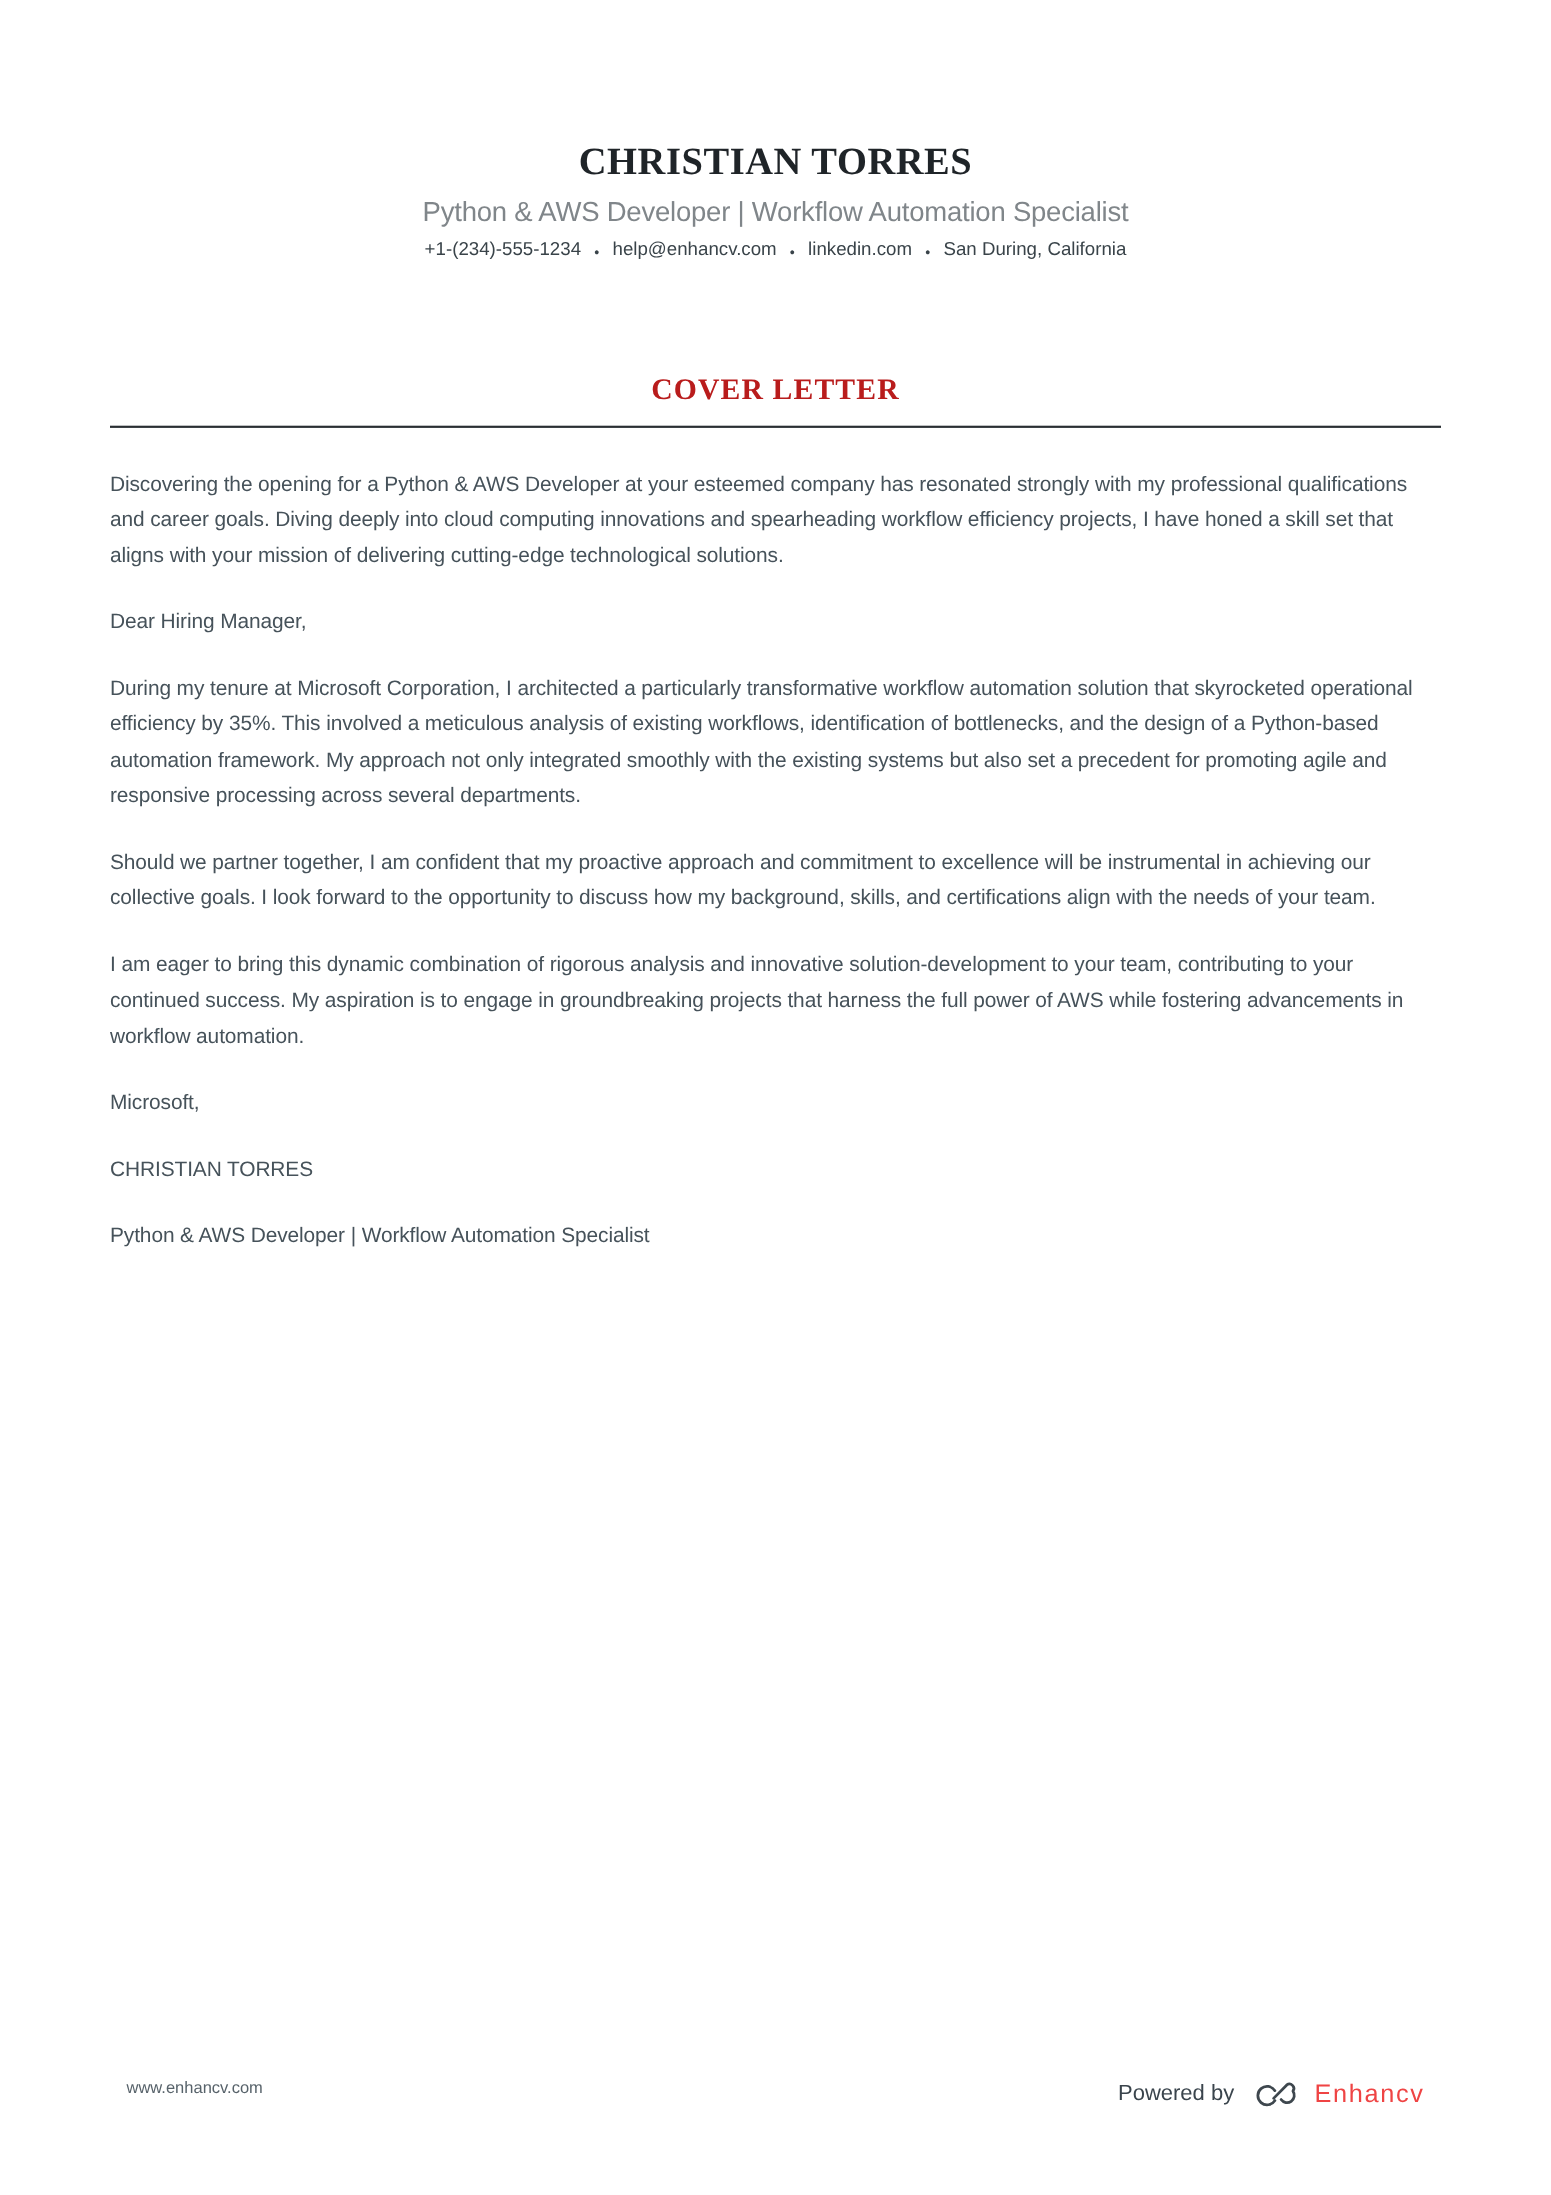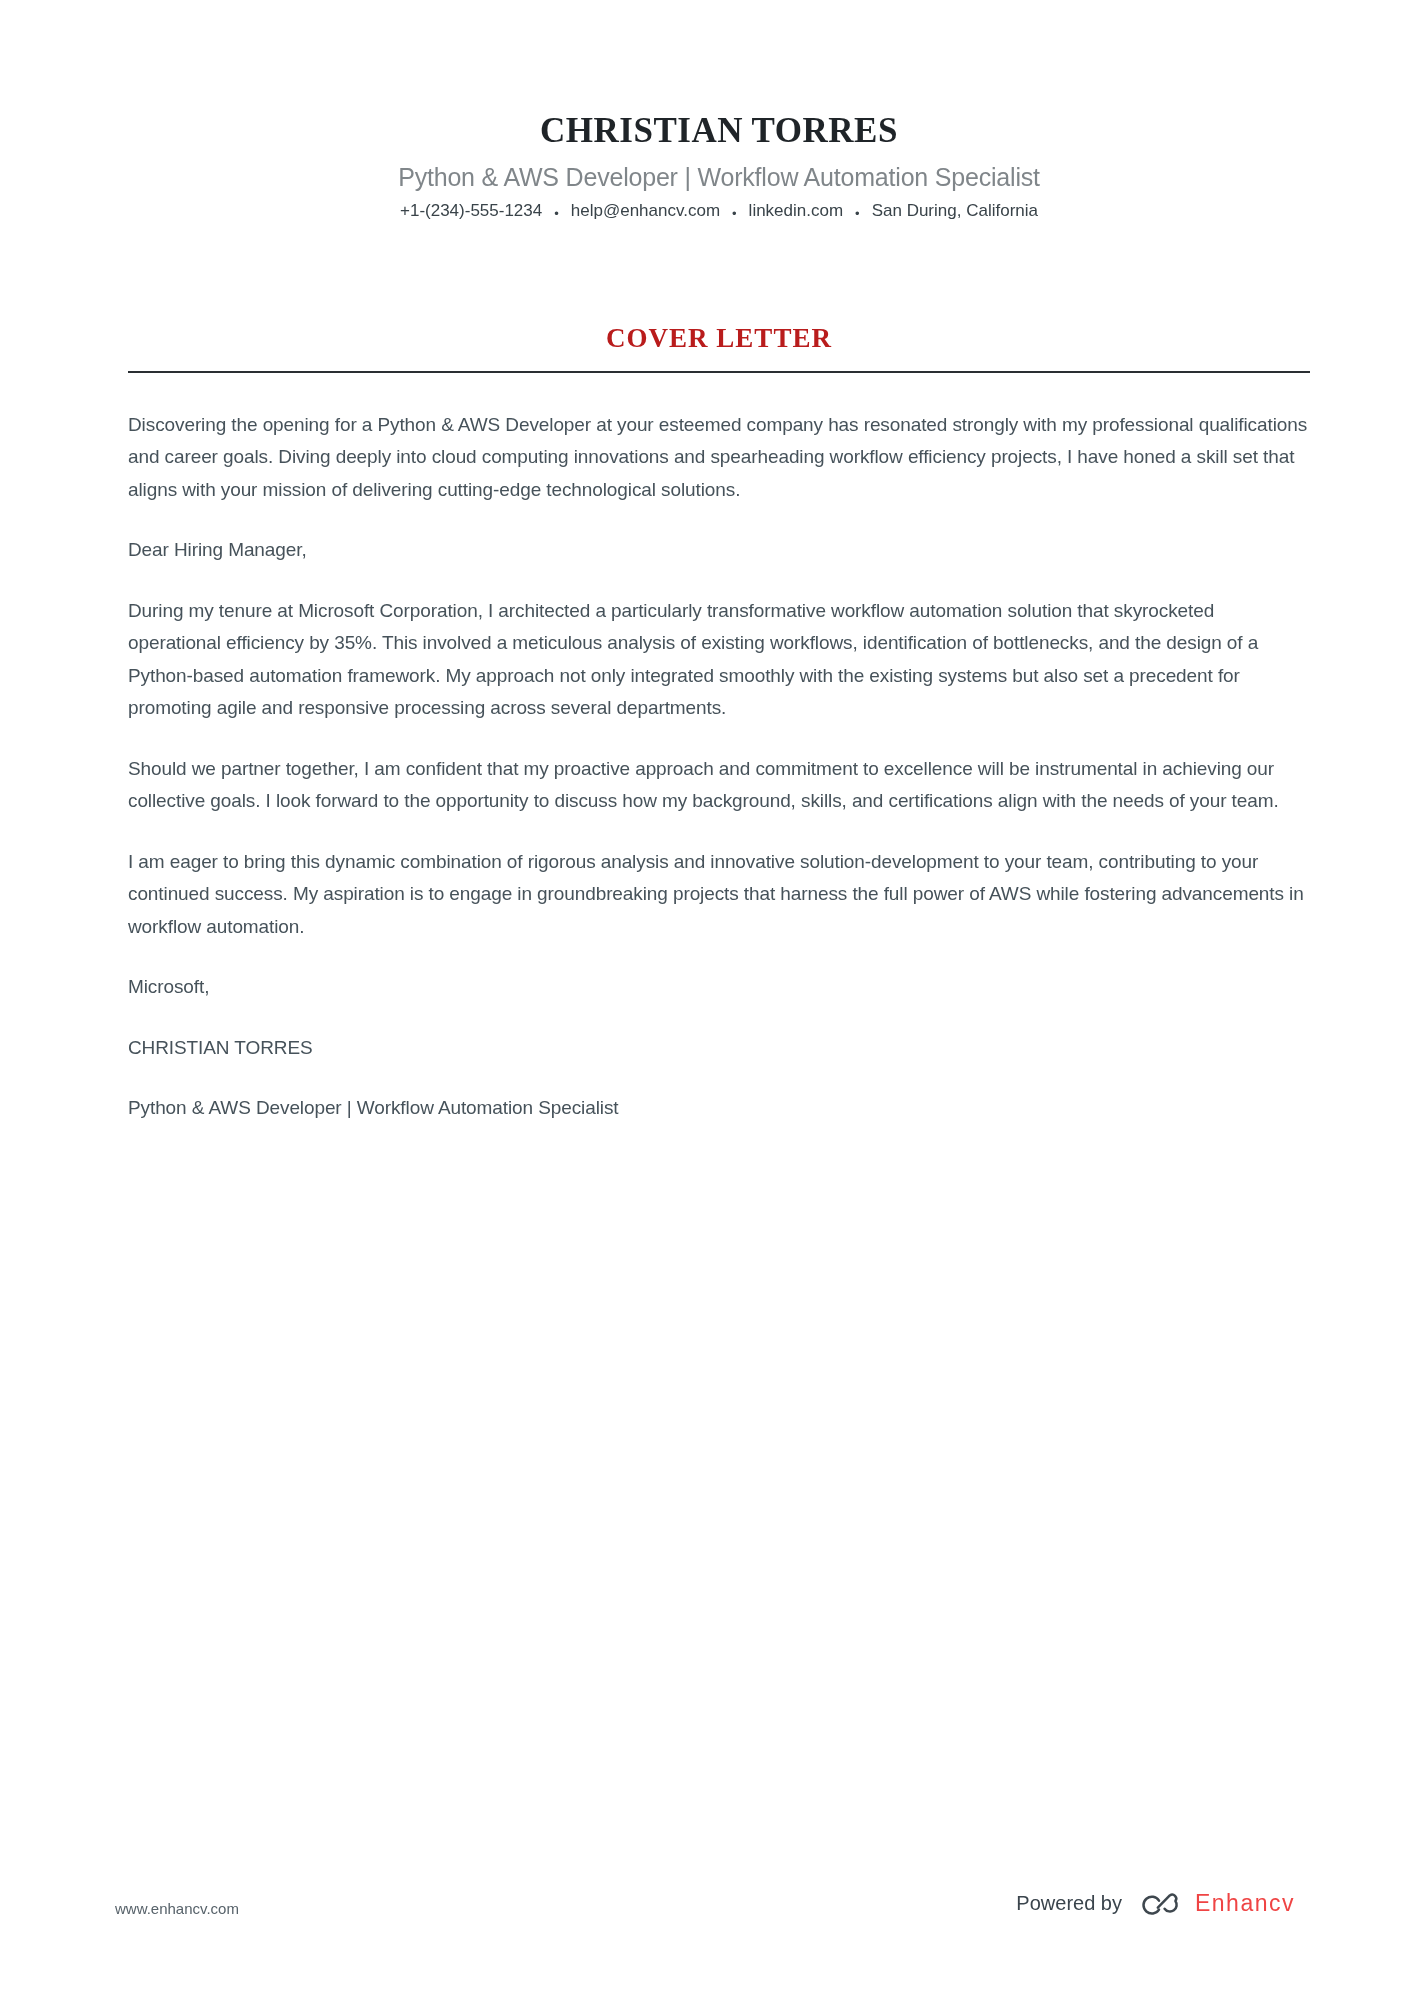"CHRISTIAN TORRES" .content { margin-left: 28px -> none; padding: 0 100px -> 16px 100px }
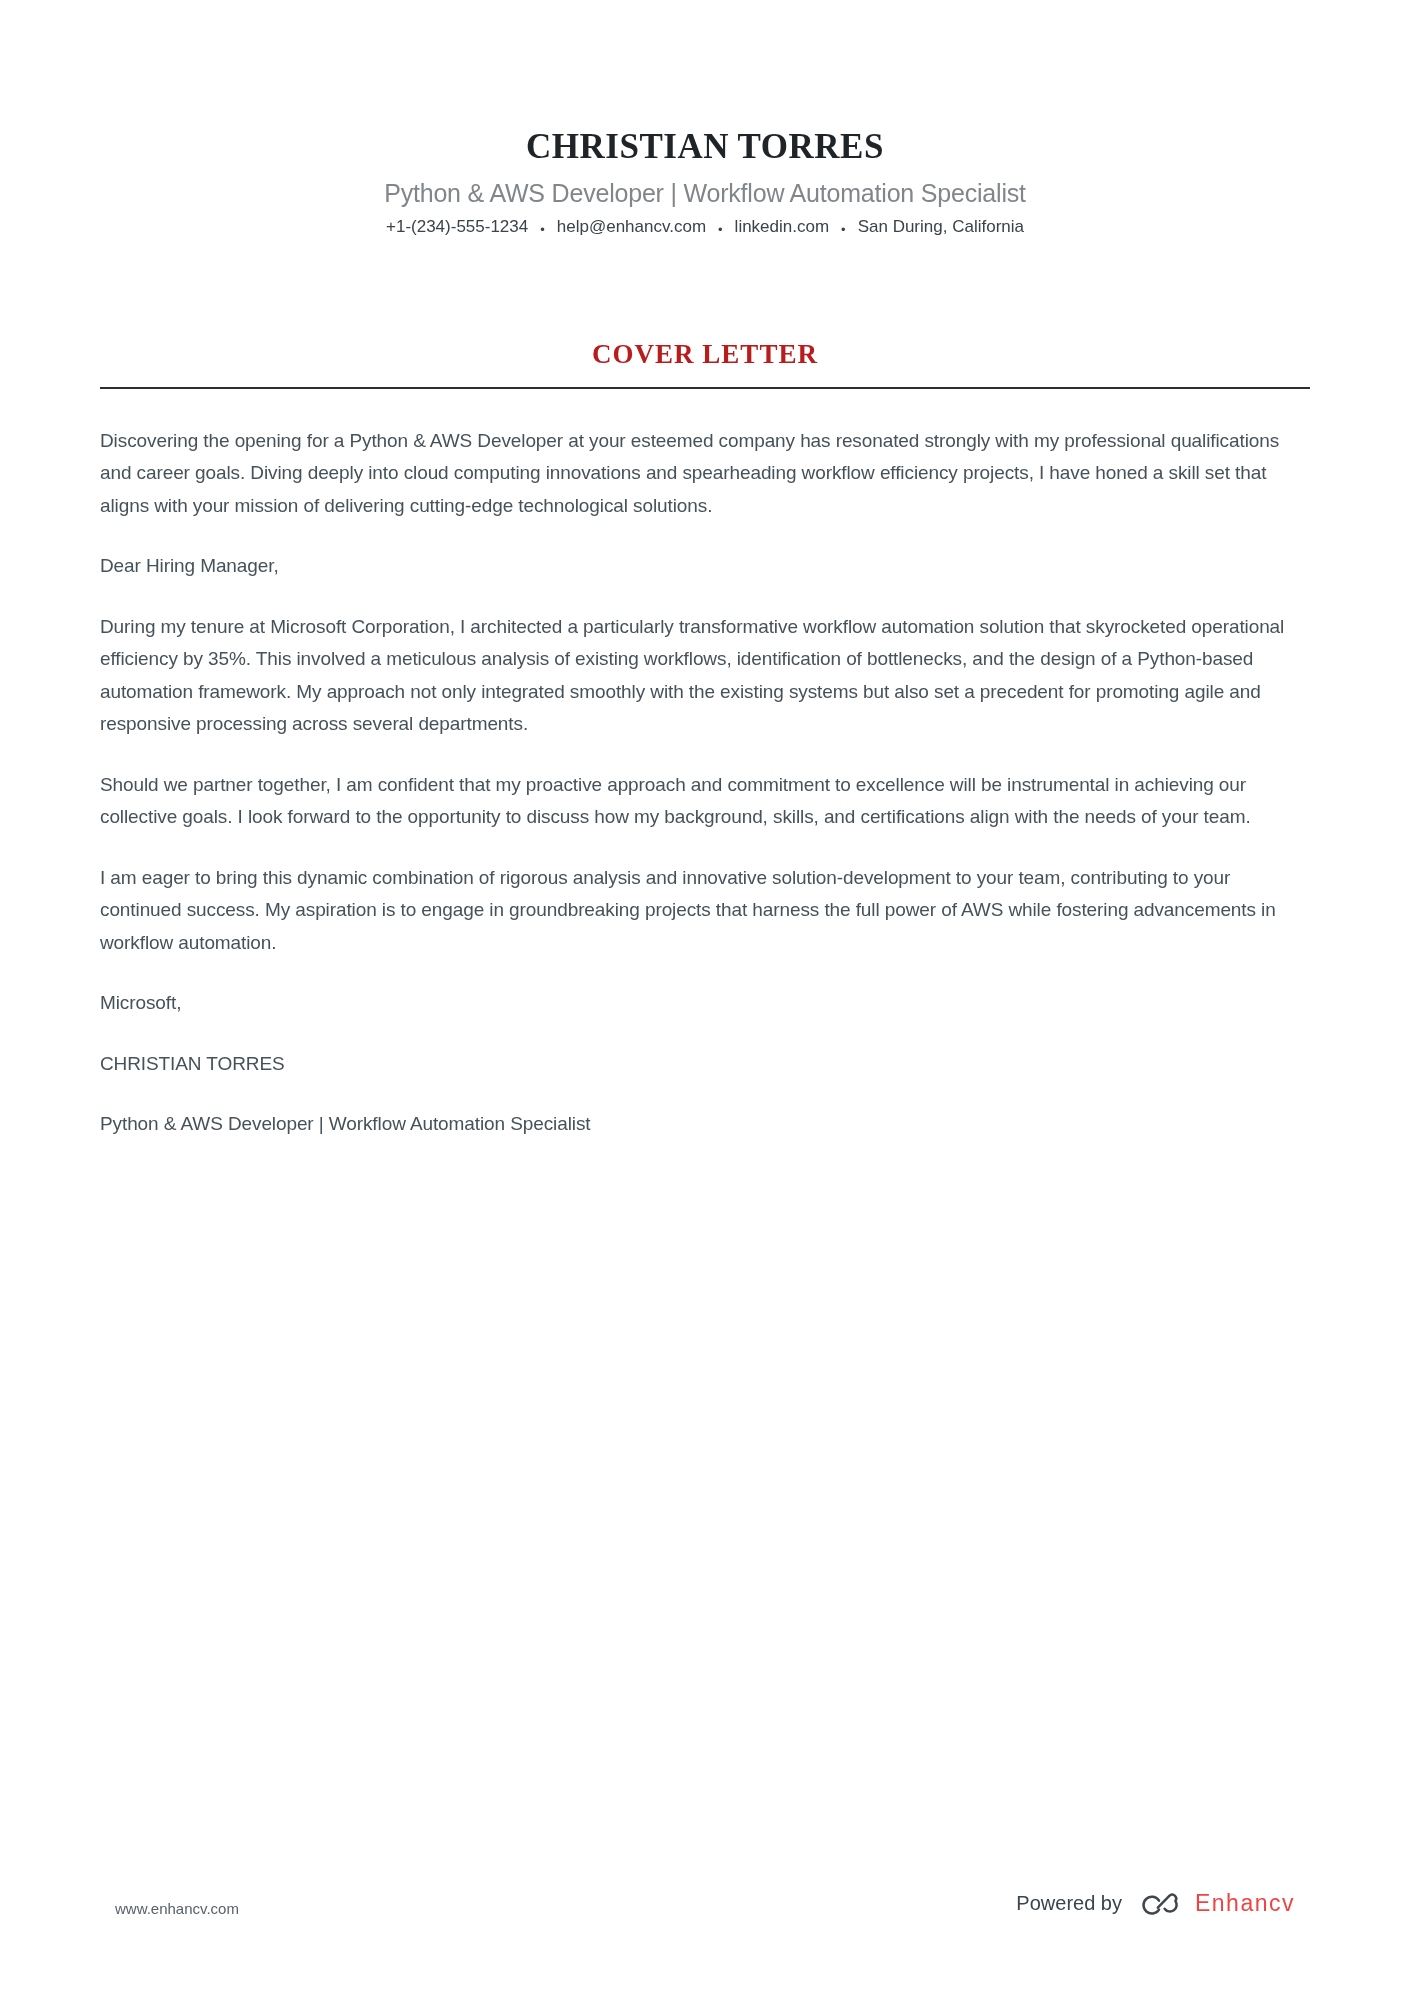"www.enhancv.com" .doc-footer { align-items: flex-end -> flex-start }
